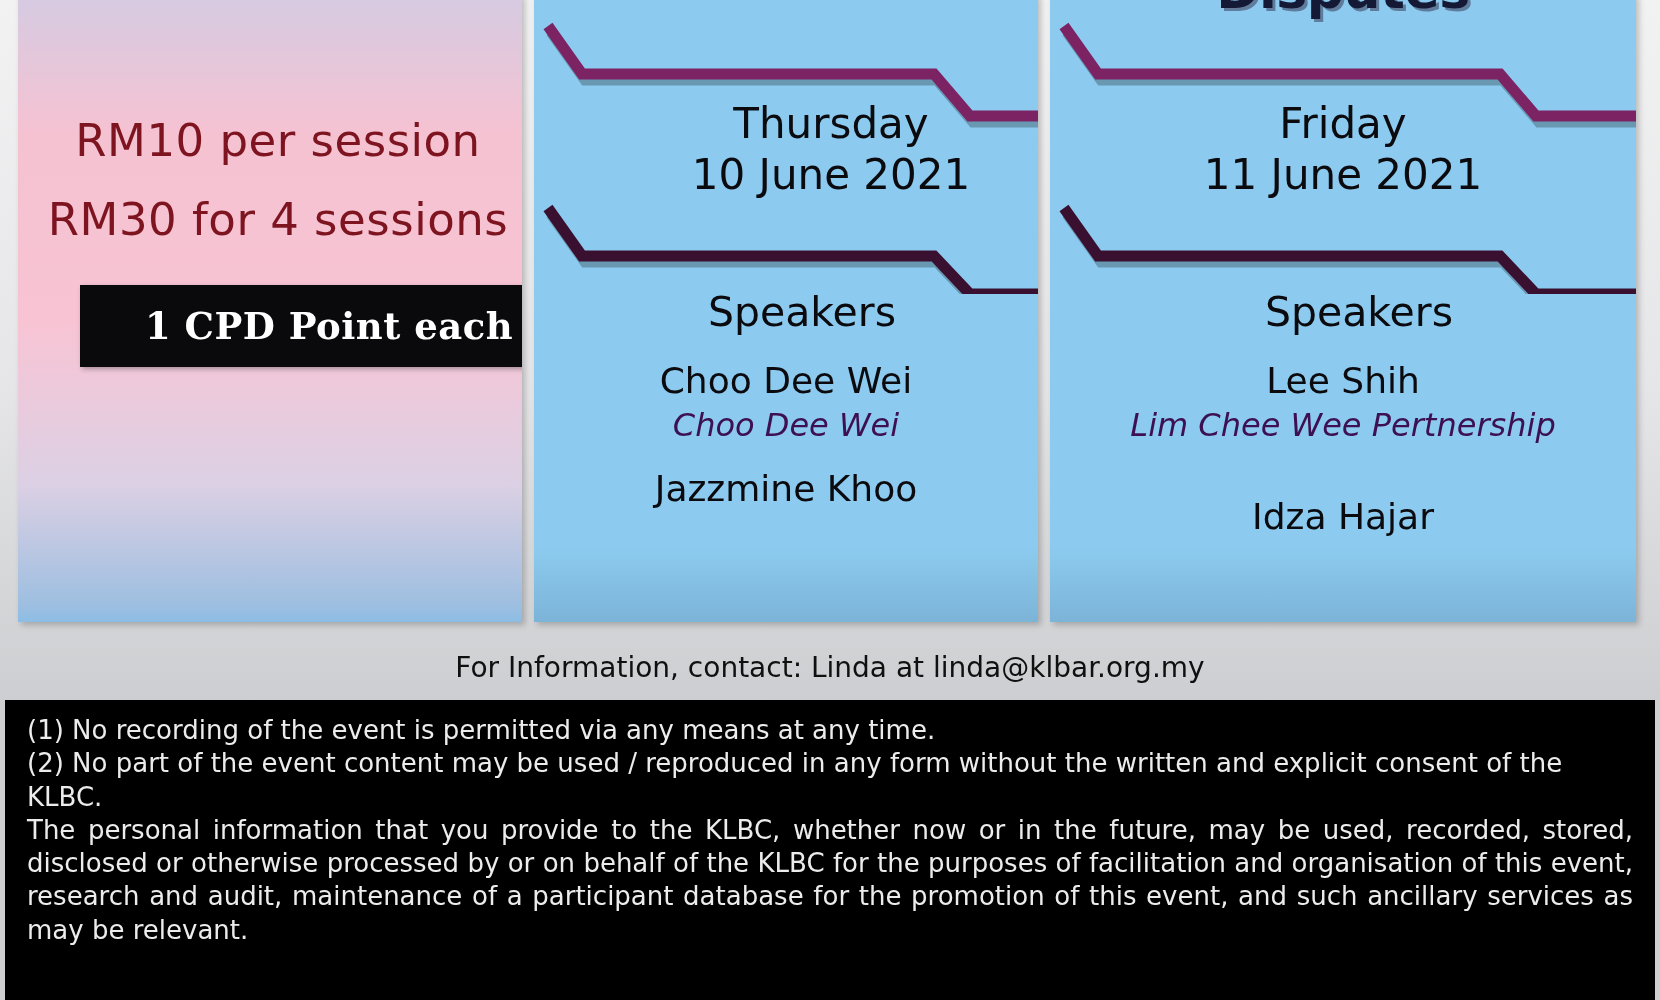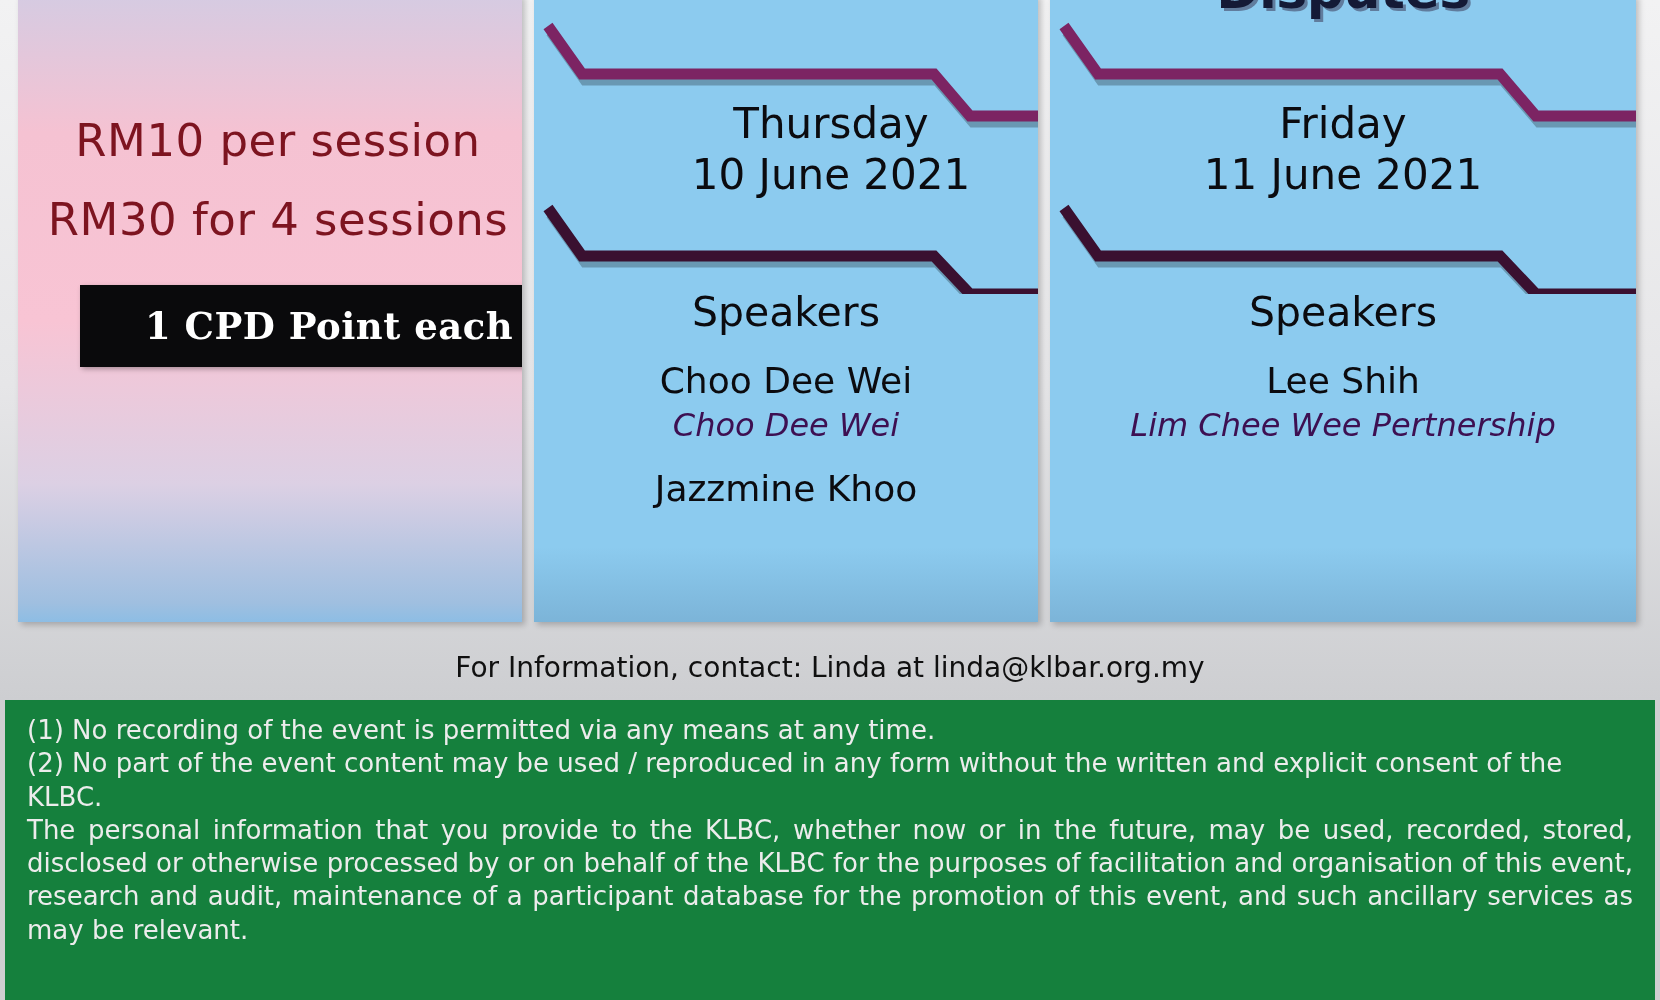"Speakers" .speakers-h { padding-left: none -> 16px }
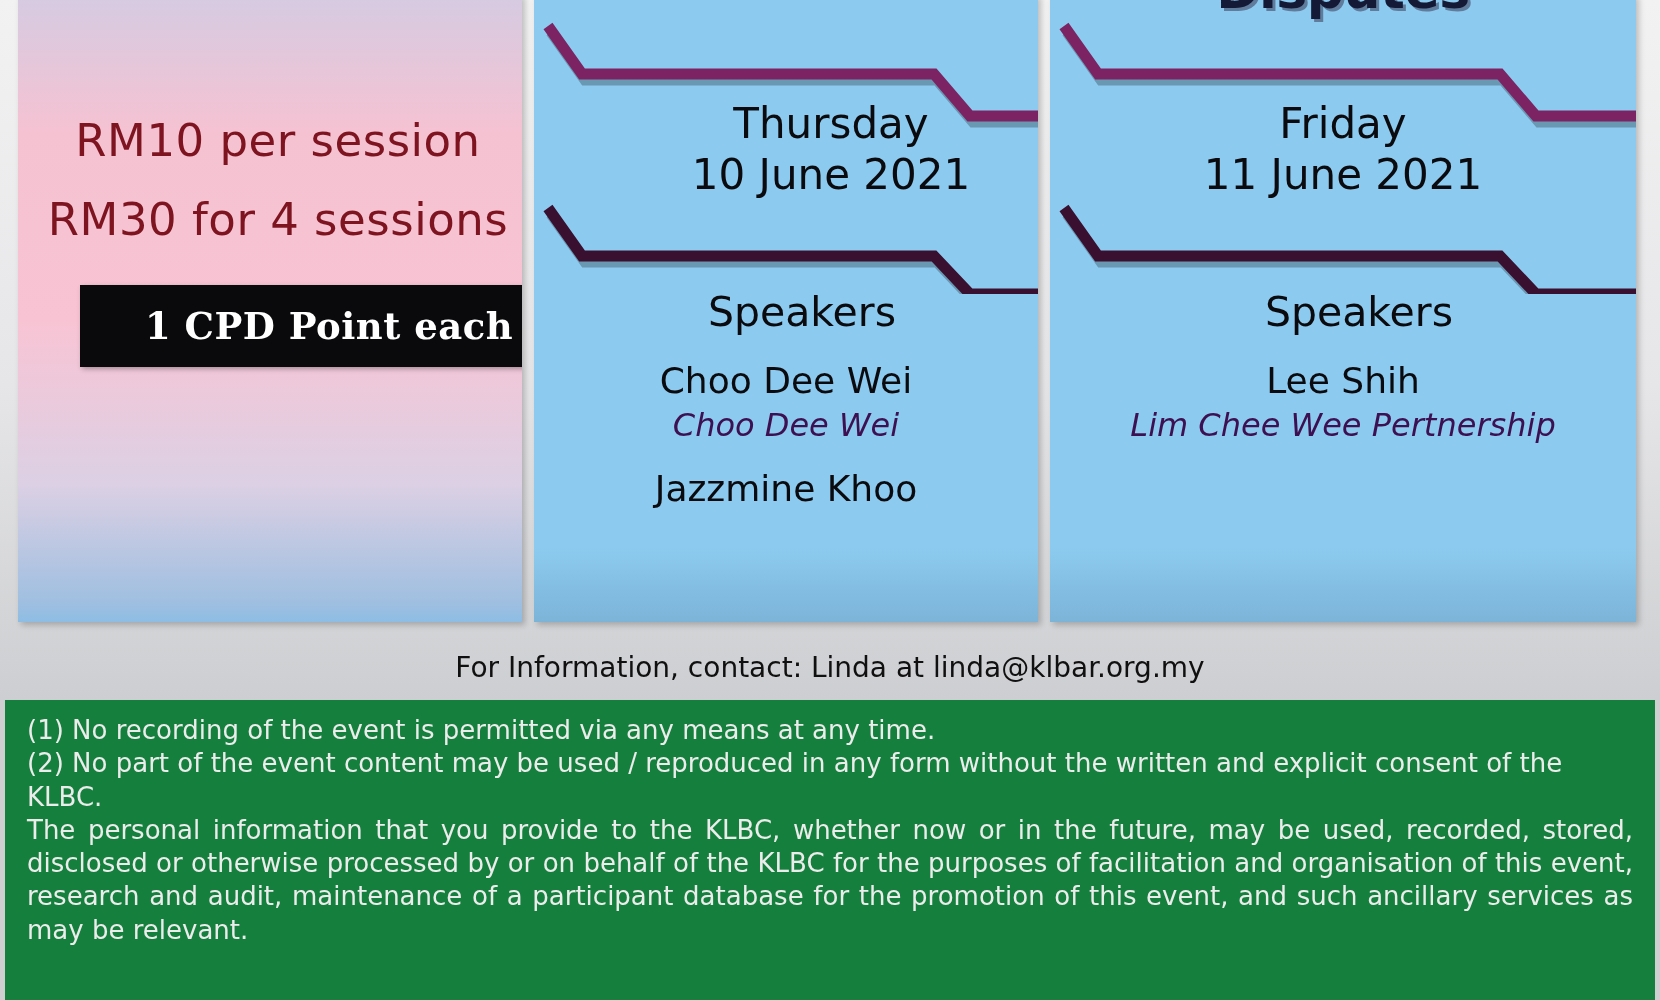"Idza Hajar" div.sp-name { html: none -> <div>Idza Hajar</div> }
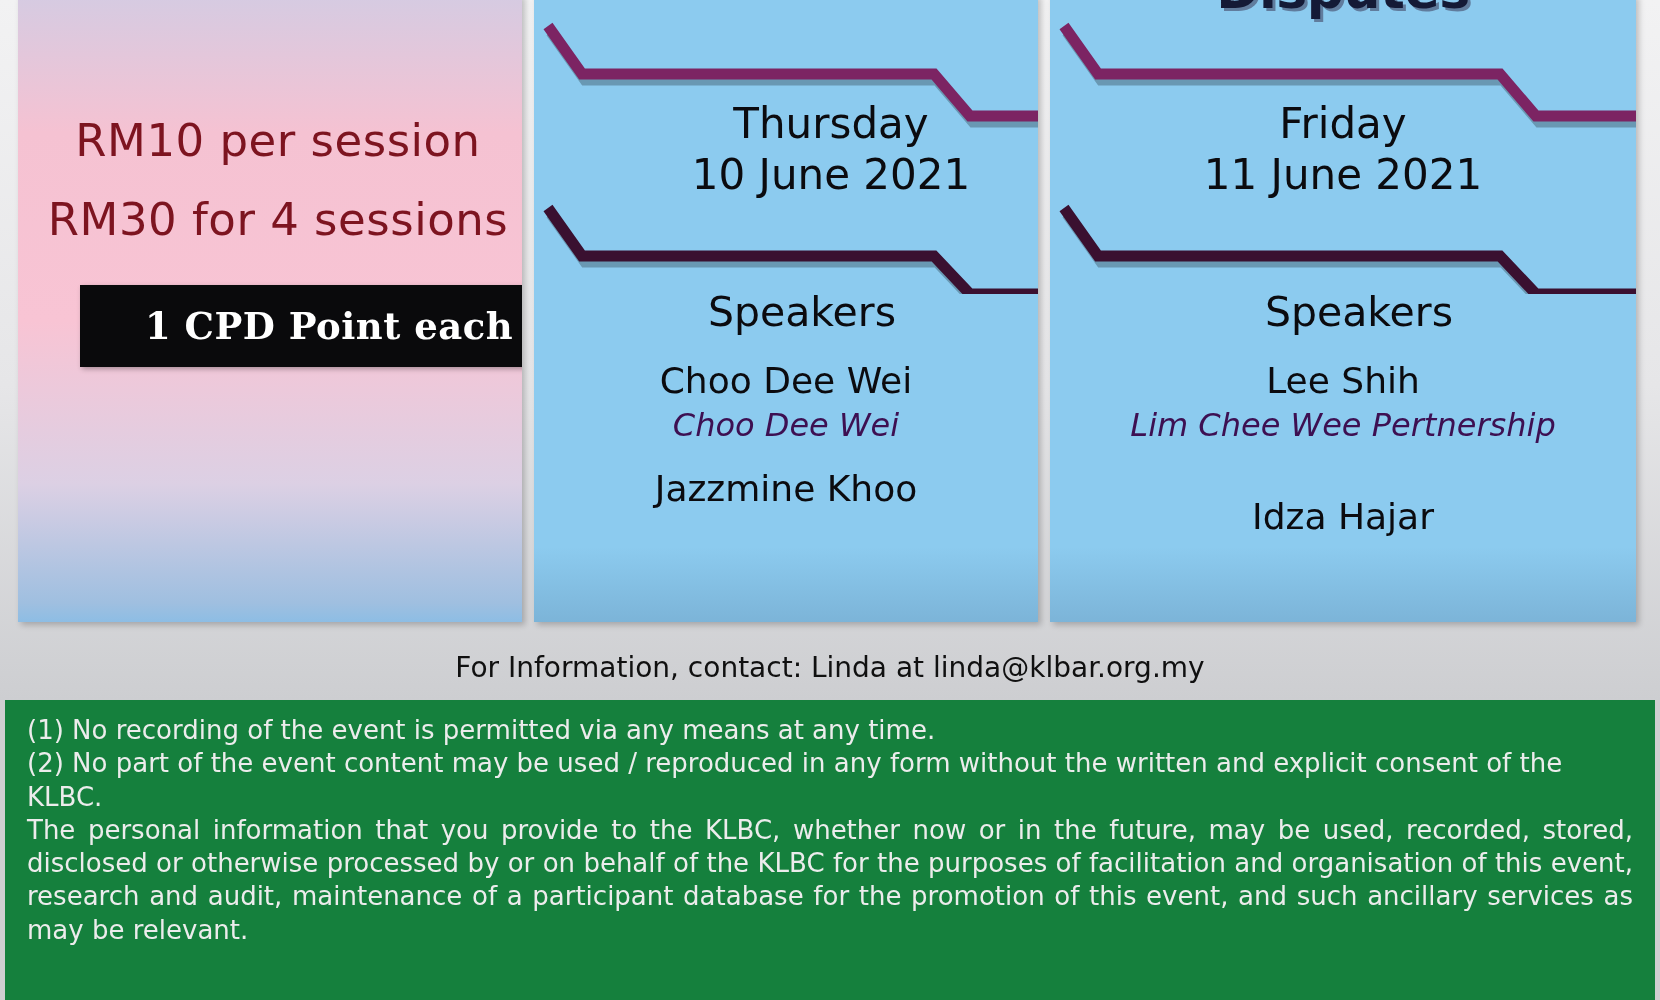"(1) No recording of the" .disclaimer { background: #15803d -> #000000 }
